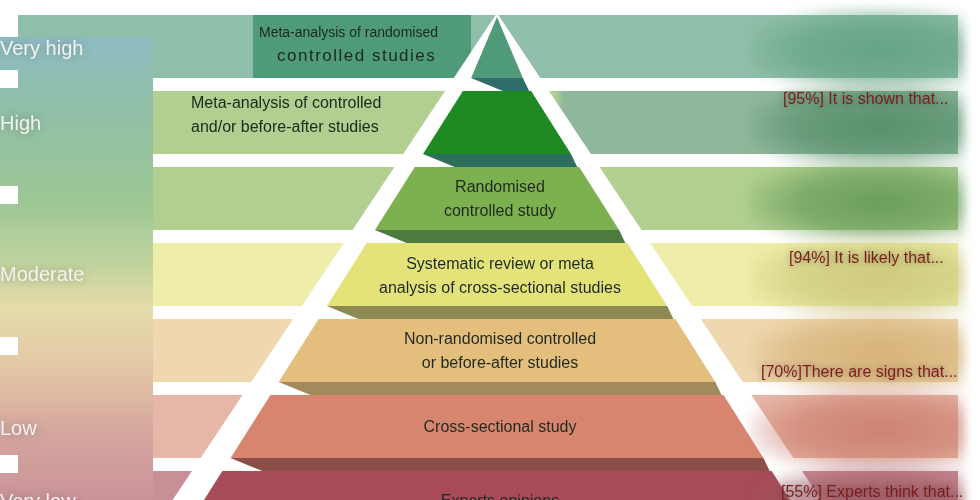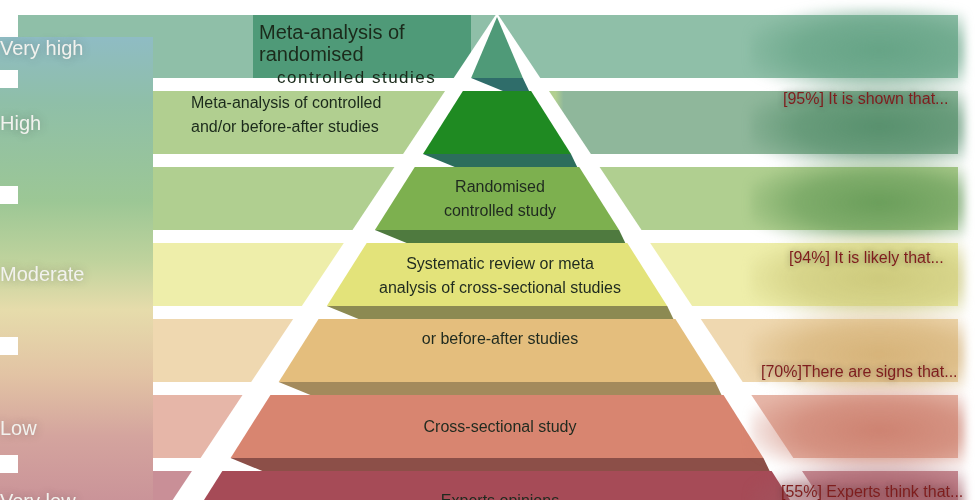"Meta-analysis of randomised" div { font-size: 20px -> 14px }
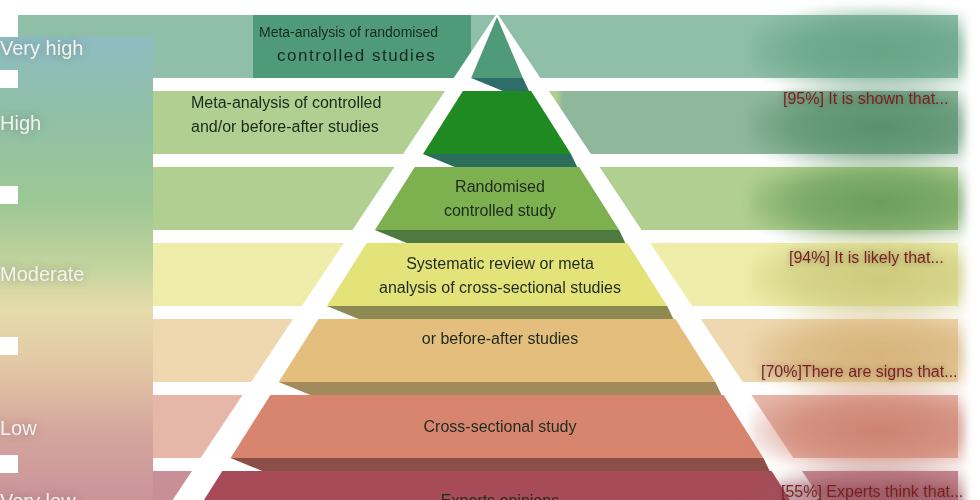"Non-randomised controlled" div { html: none -> <div>Non-randomised controlled</div> }
